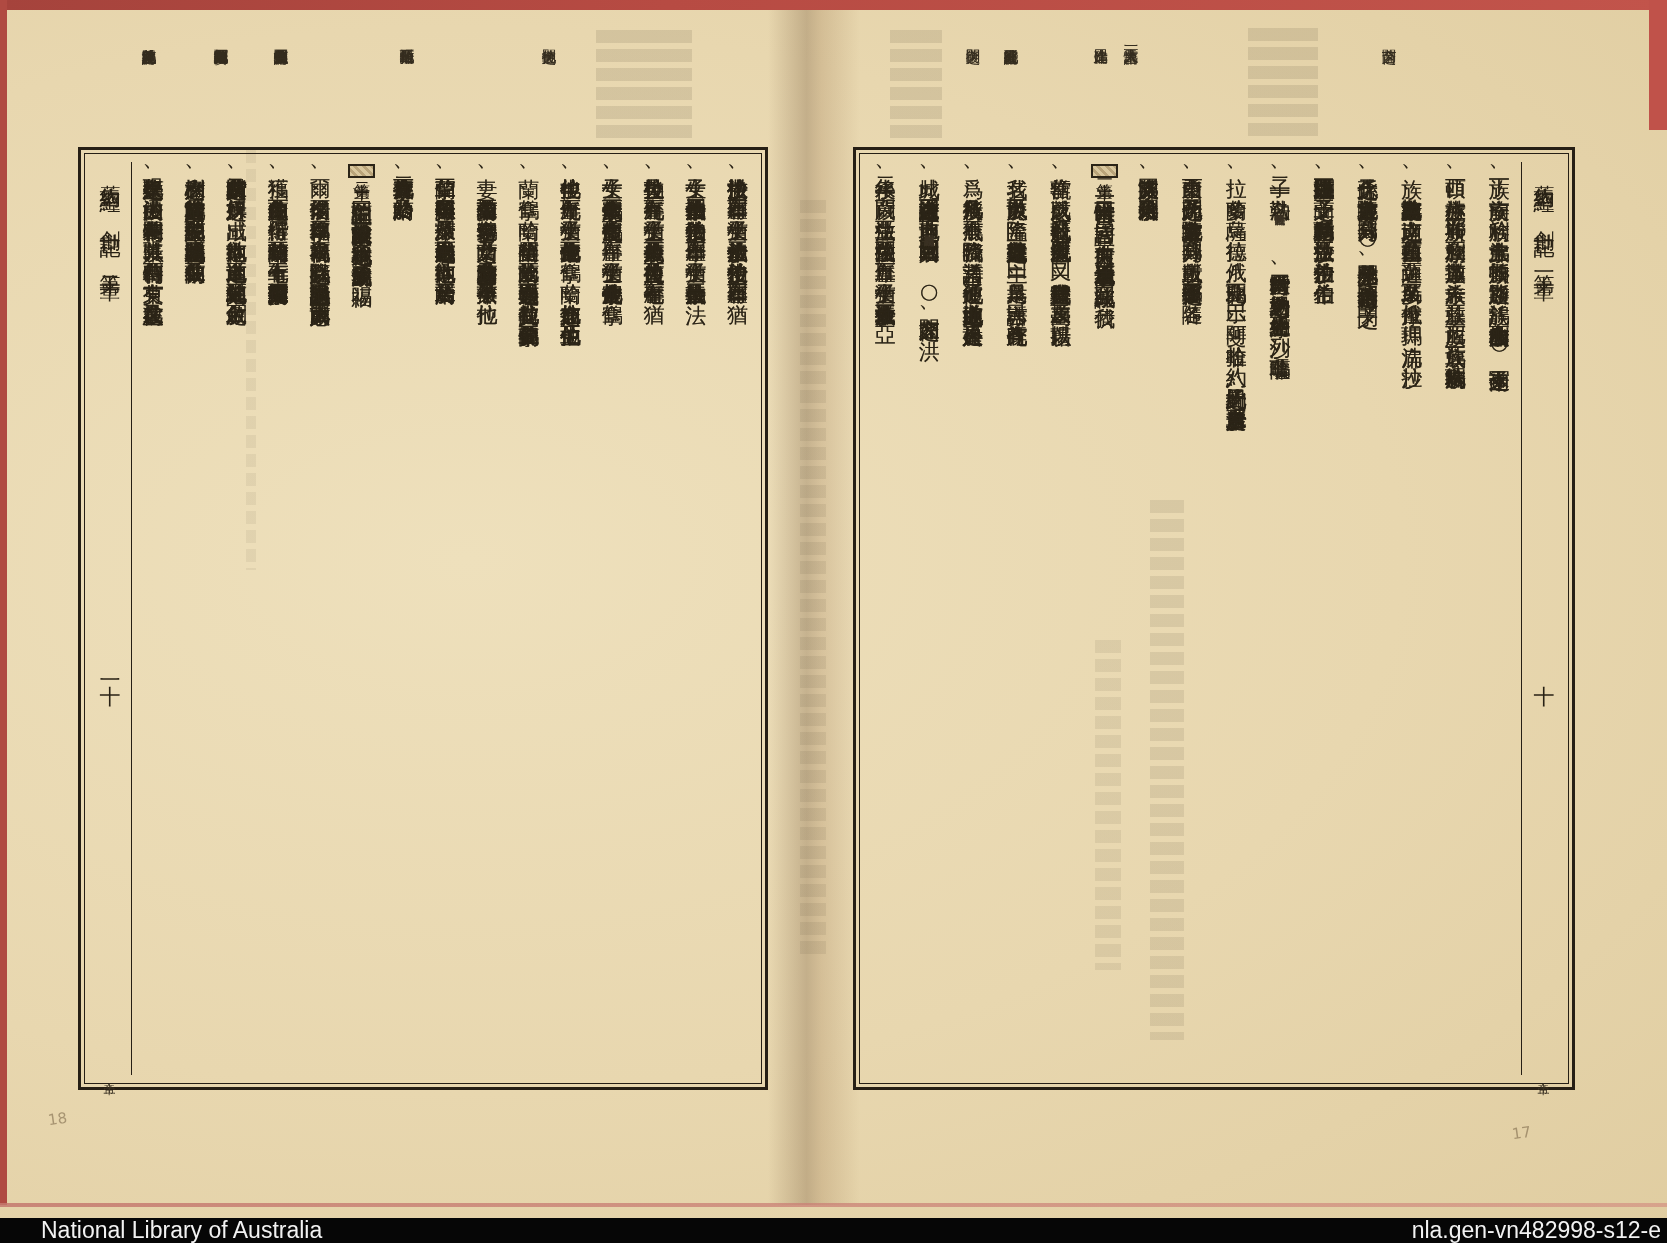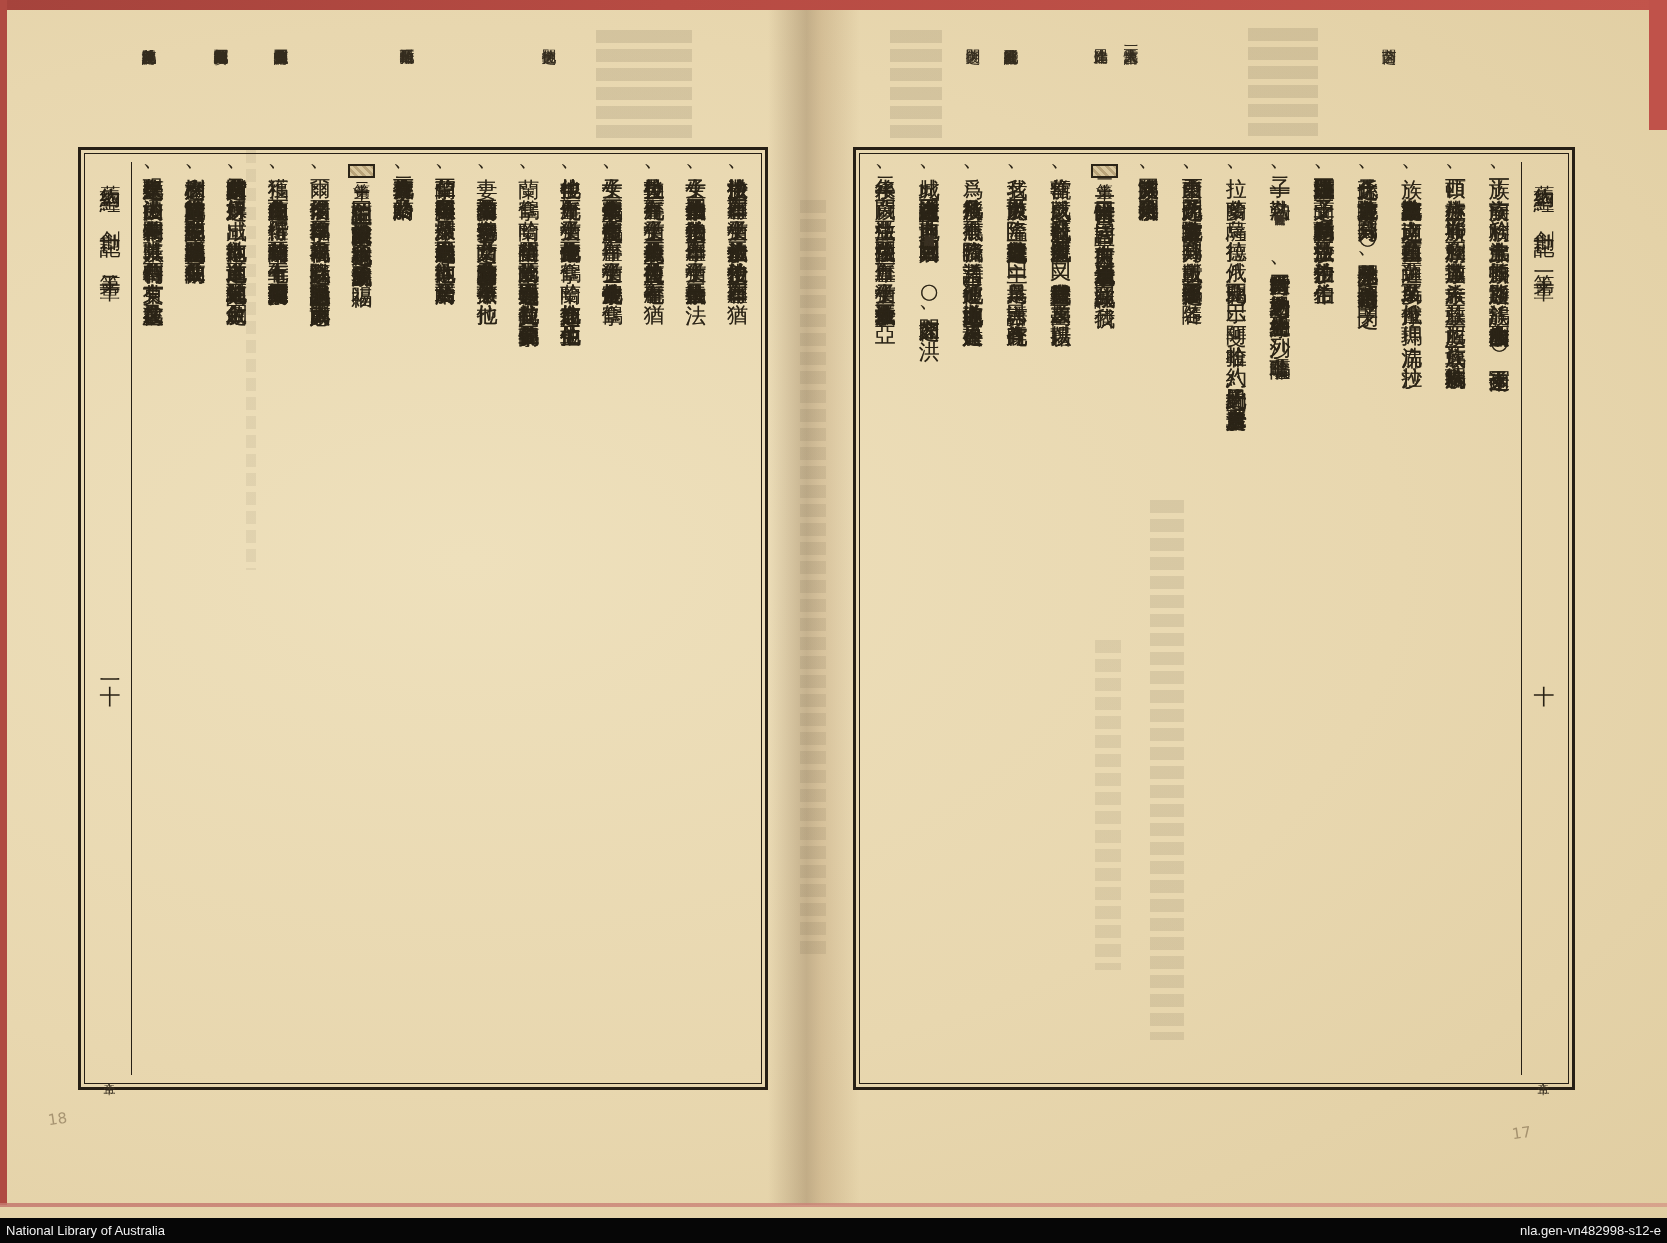"National Library of Australia" .footer span { font-size: 13px -> 23px; margin-left: none -> 35px }
